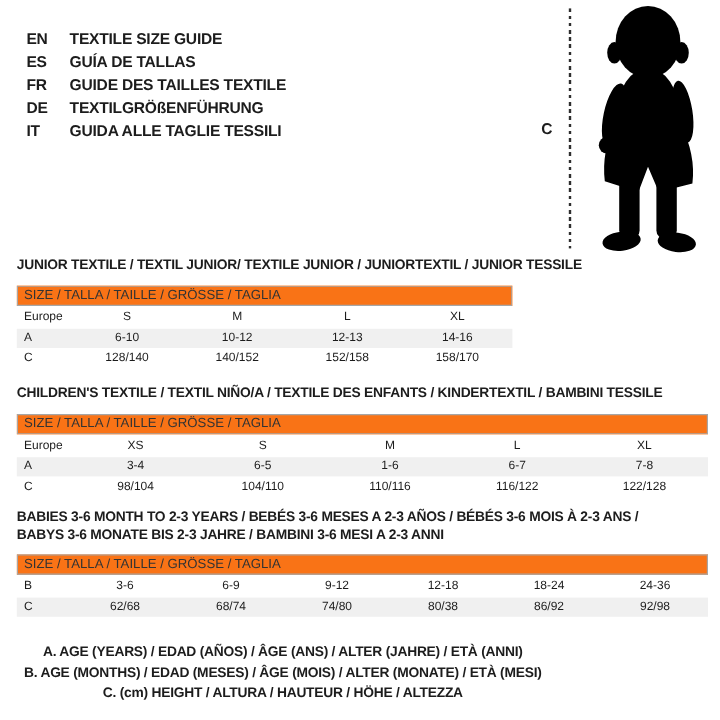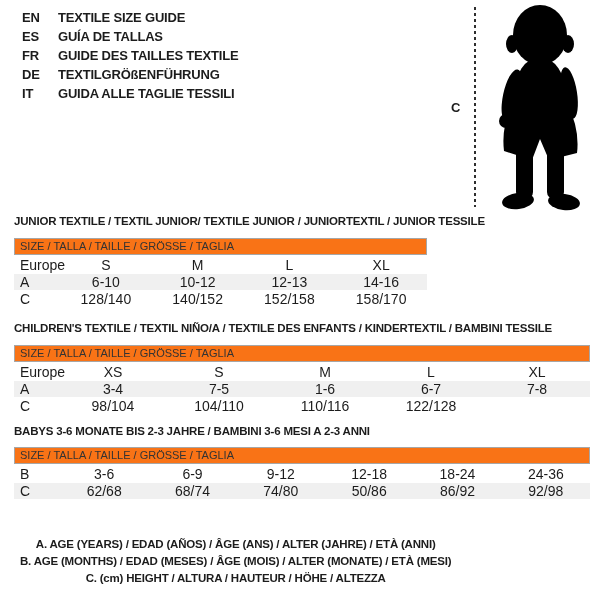"EN" .lang-list { top: 8px -> 23px }
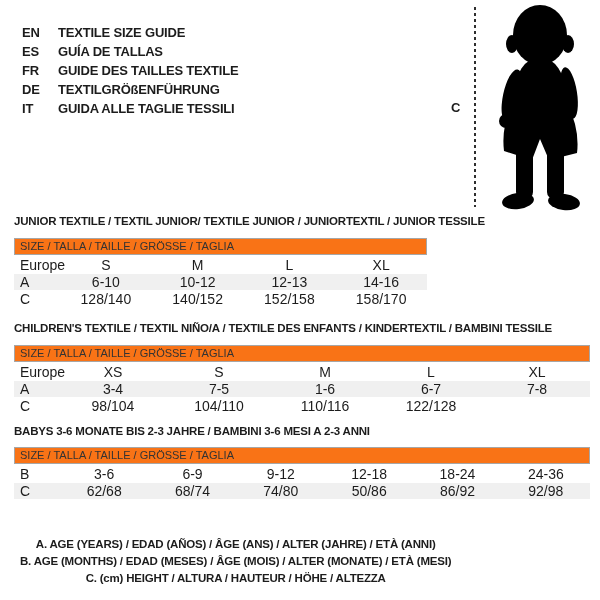"Europe" .trow { font-size: 14px -> 10px }
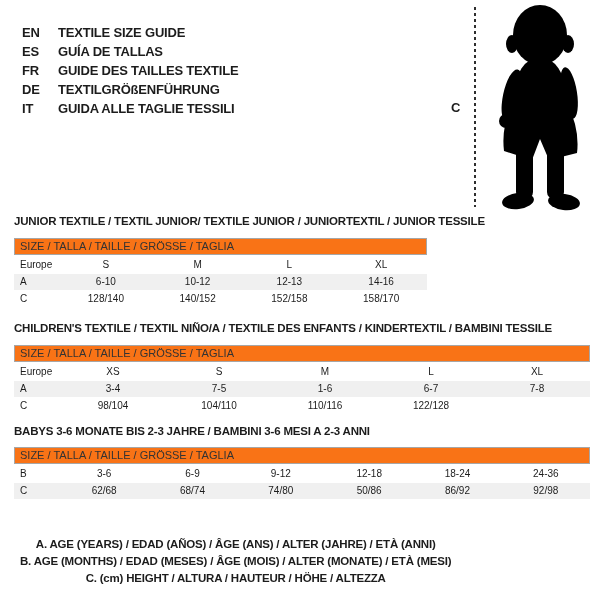"7-5" div.tcell { text: 7-5 -> 6-5 }
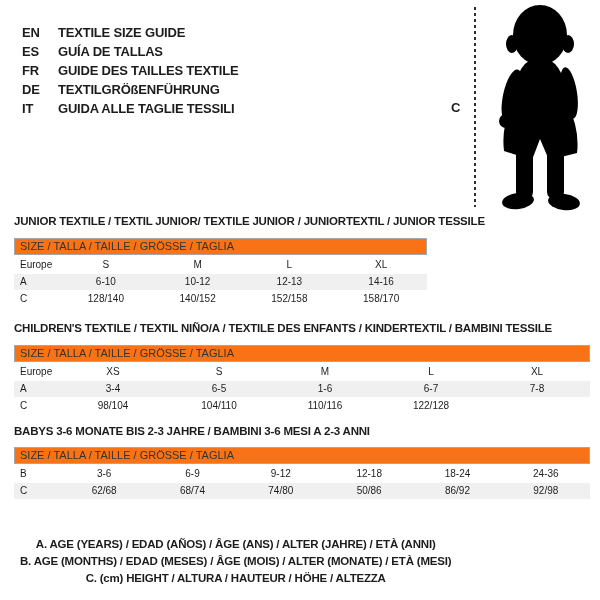"116/122" div.tcell { html: none -> <div>116/122</div> }
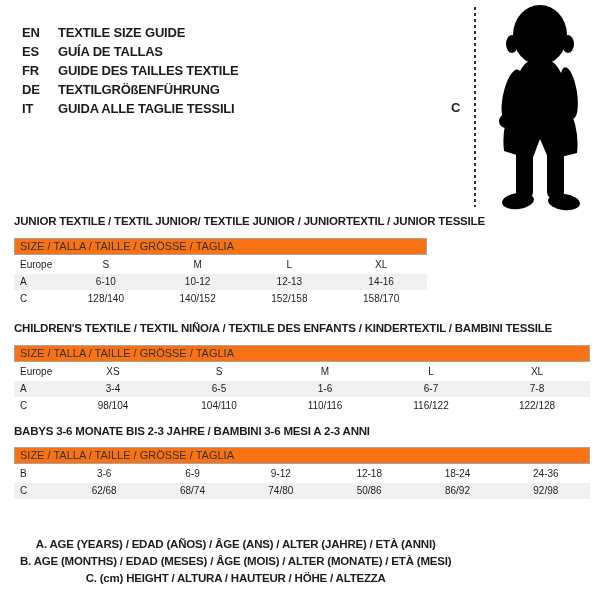"BABIES 3-6 MONTH TO 2-3" div.table-title { html: none -> <div>BABIES 3-6 MONTH TO 2-3 YEARS / BEBÉS 3-6 MESES A 2-3 AÑOS / BÉBÉS 3-6 MOIS À 2-3 ANS /</div> }
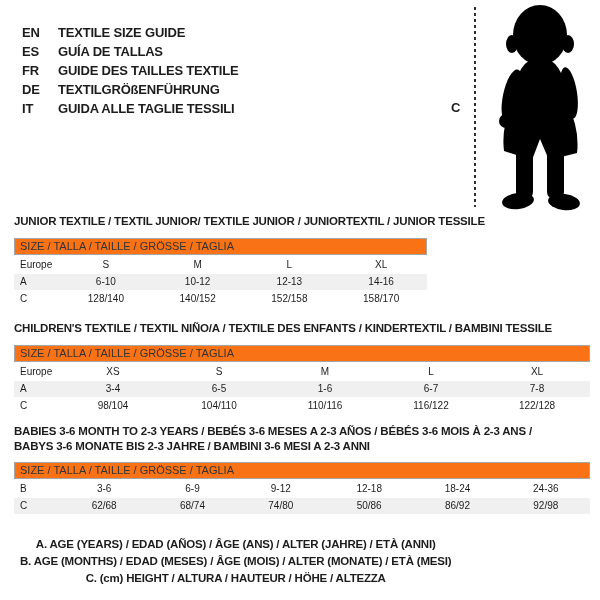"50/86" div.tcell { text: 50/86 -> 80/38 }
